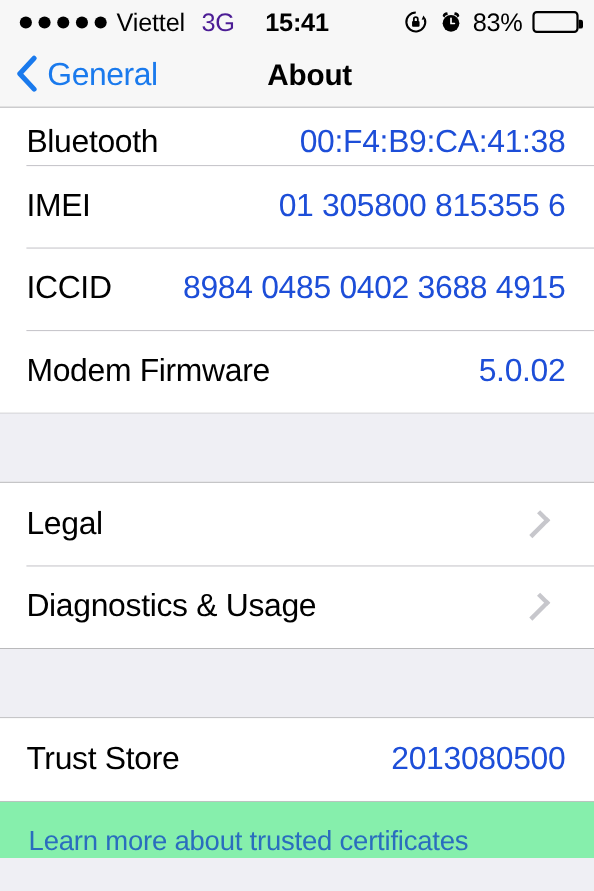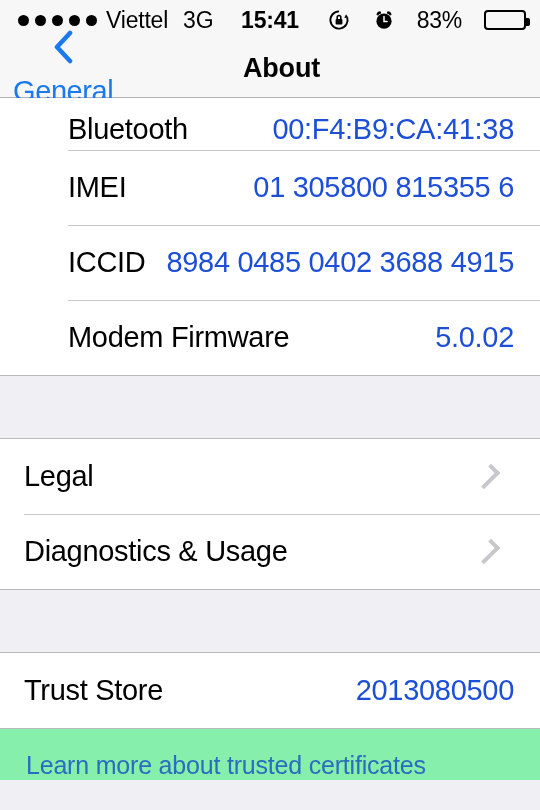"3G" .netmode { color: #000000 -> #4c1d95 }
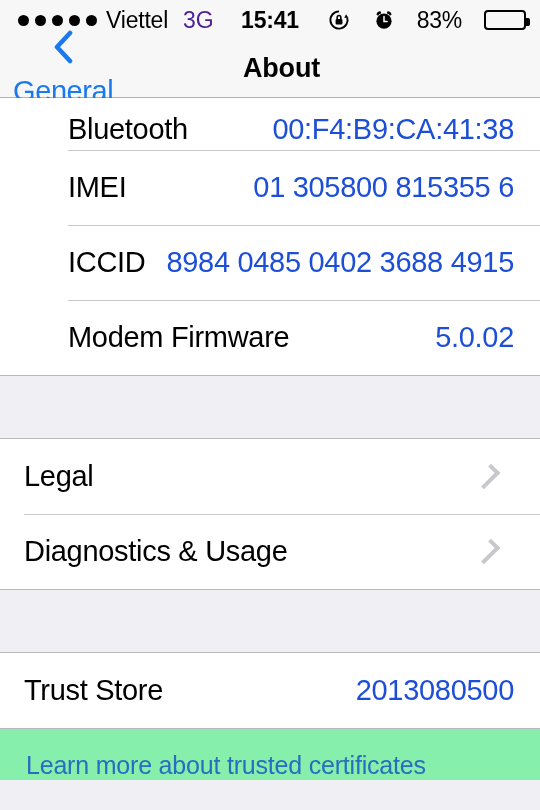"83%" .sb-right { gap: 22px -> 9px }
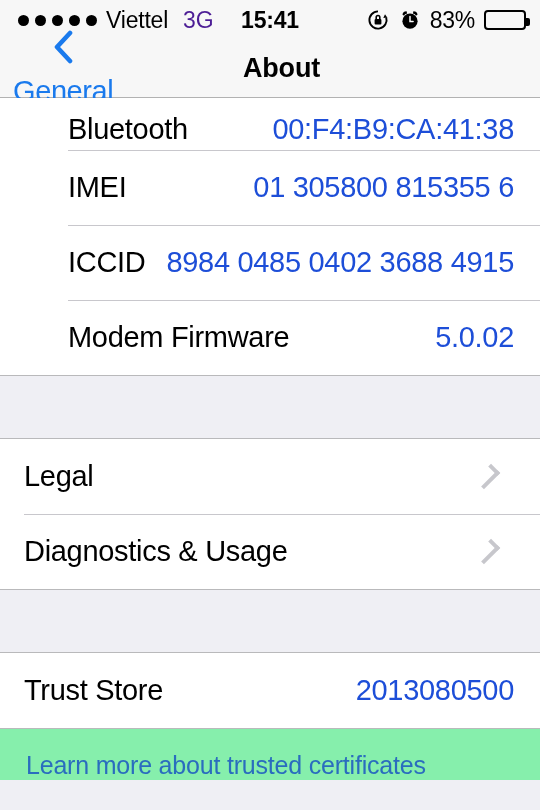"General" .backbtn { flex-direction: column -> none }
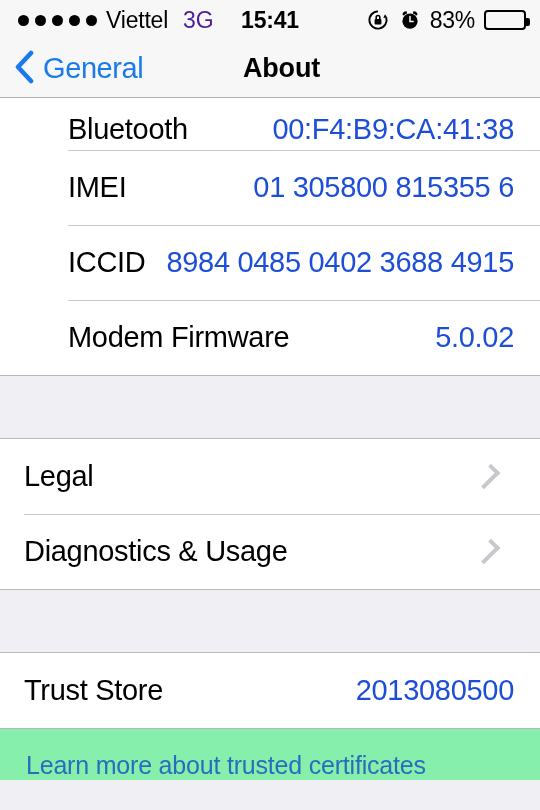"Bluetooth" .group.clipped { padding-left: 44px -> none }
